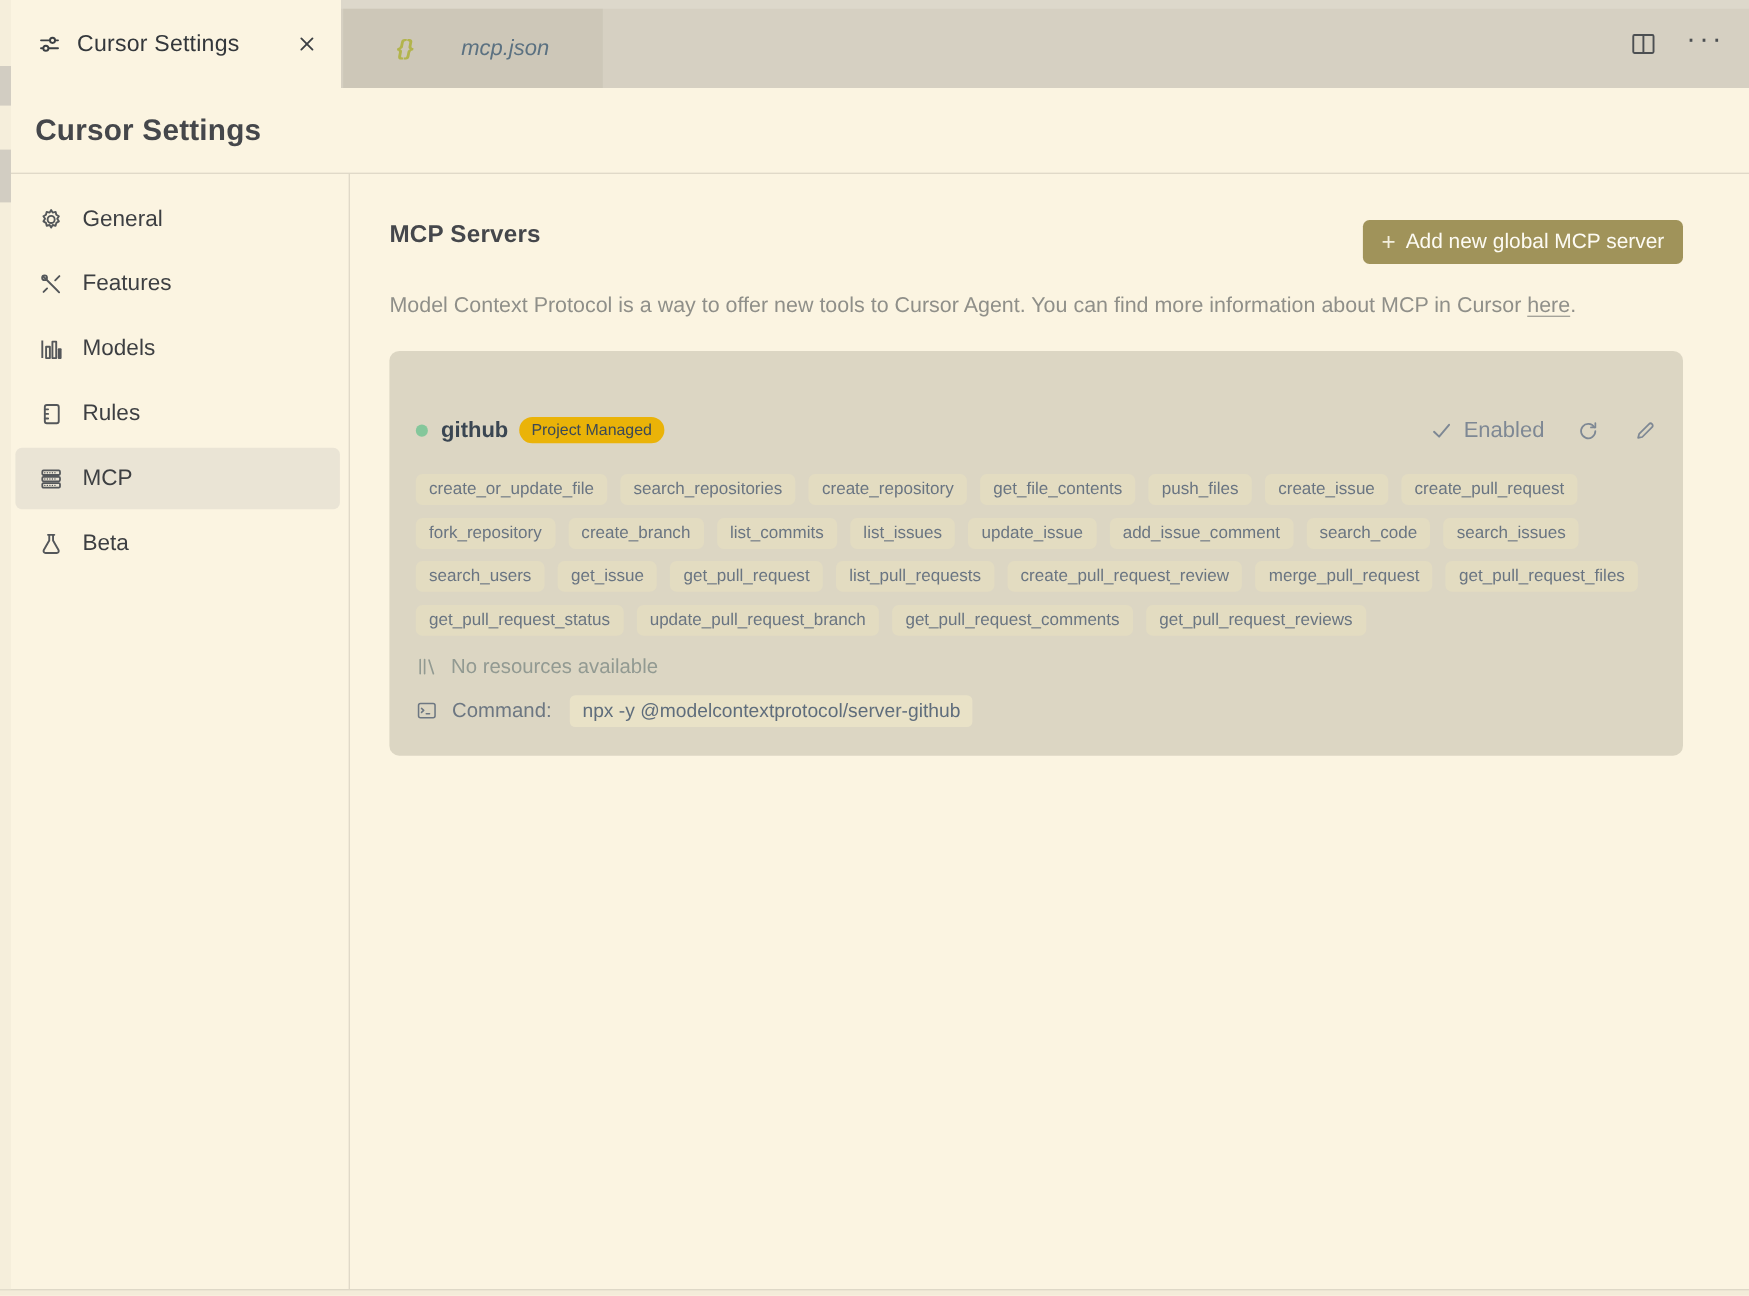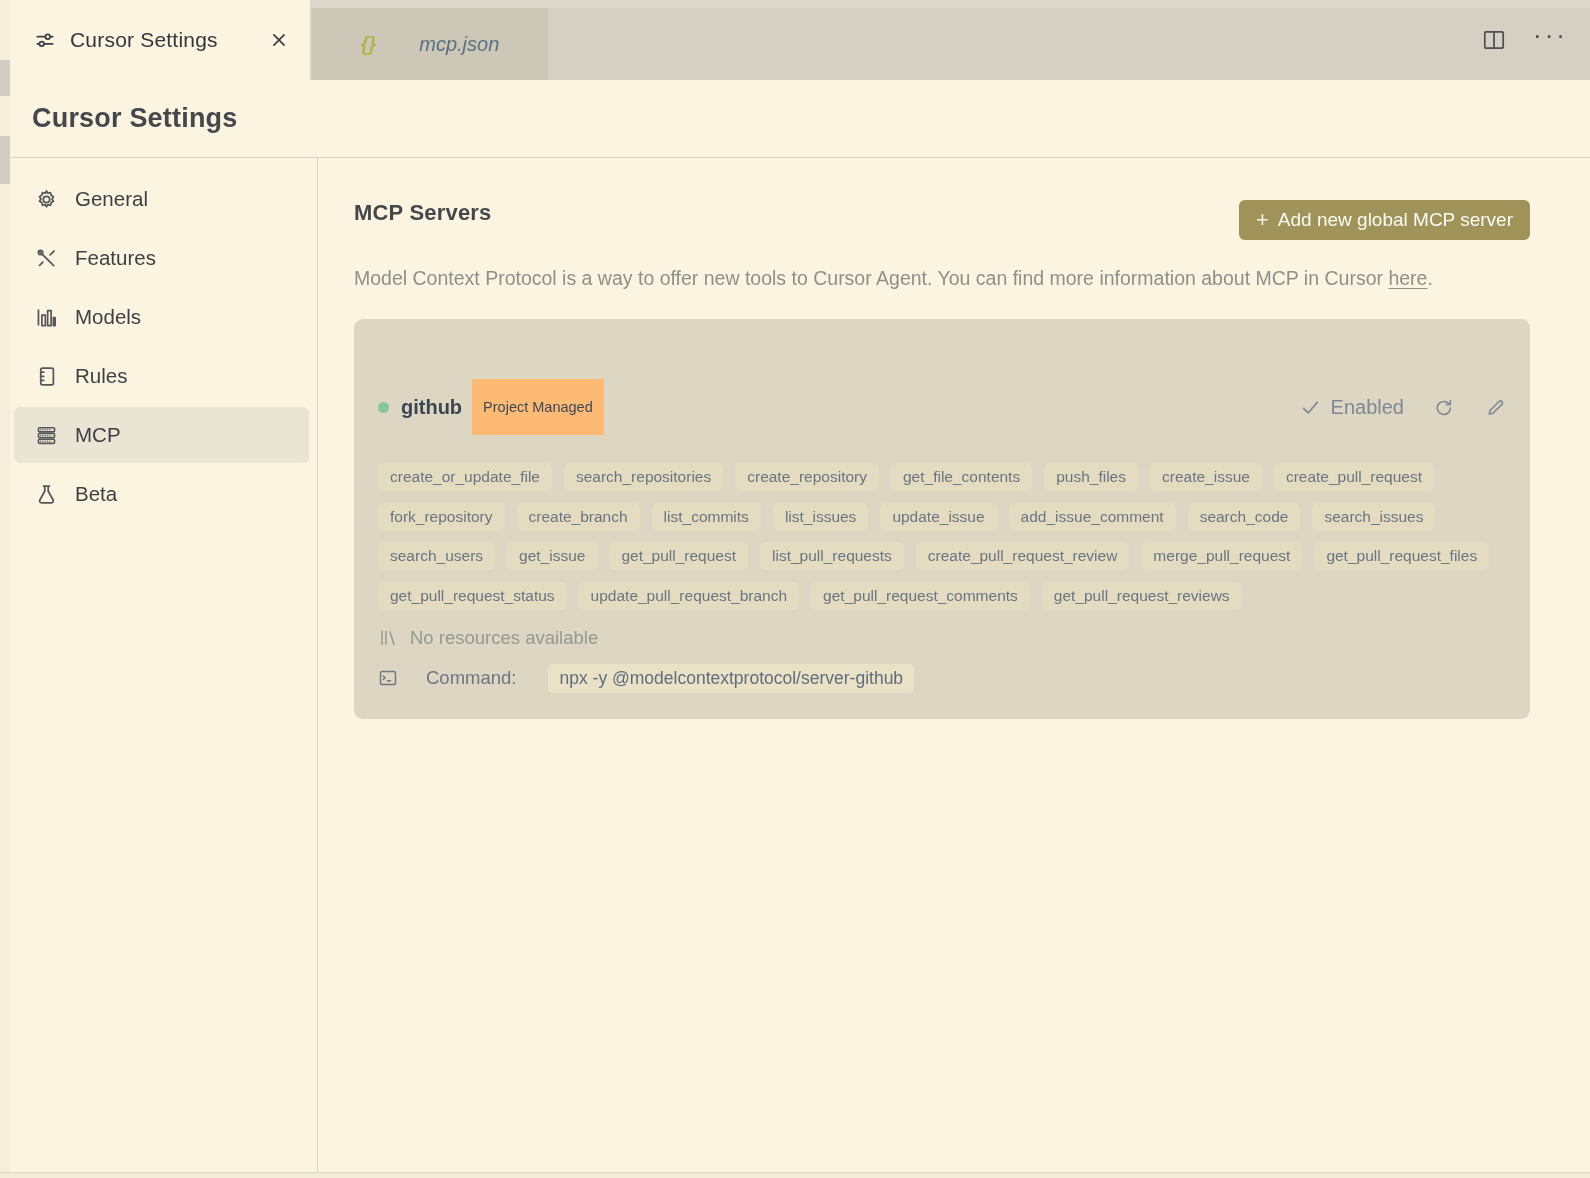"Project Managed" .badge { background: #fdba74 -> #eab308; border-radius: 0 -> 12px; padding: 20px 11px -> 4px 11px }
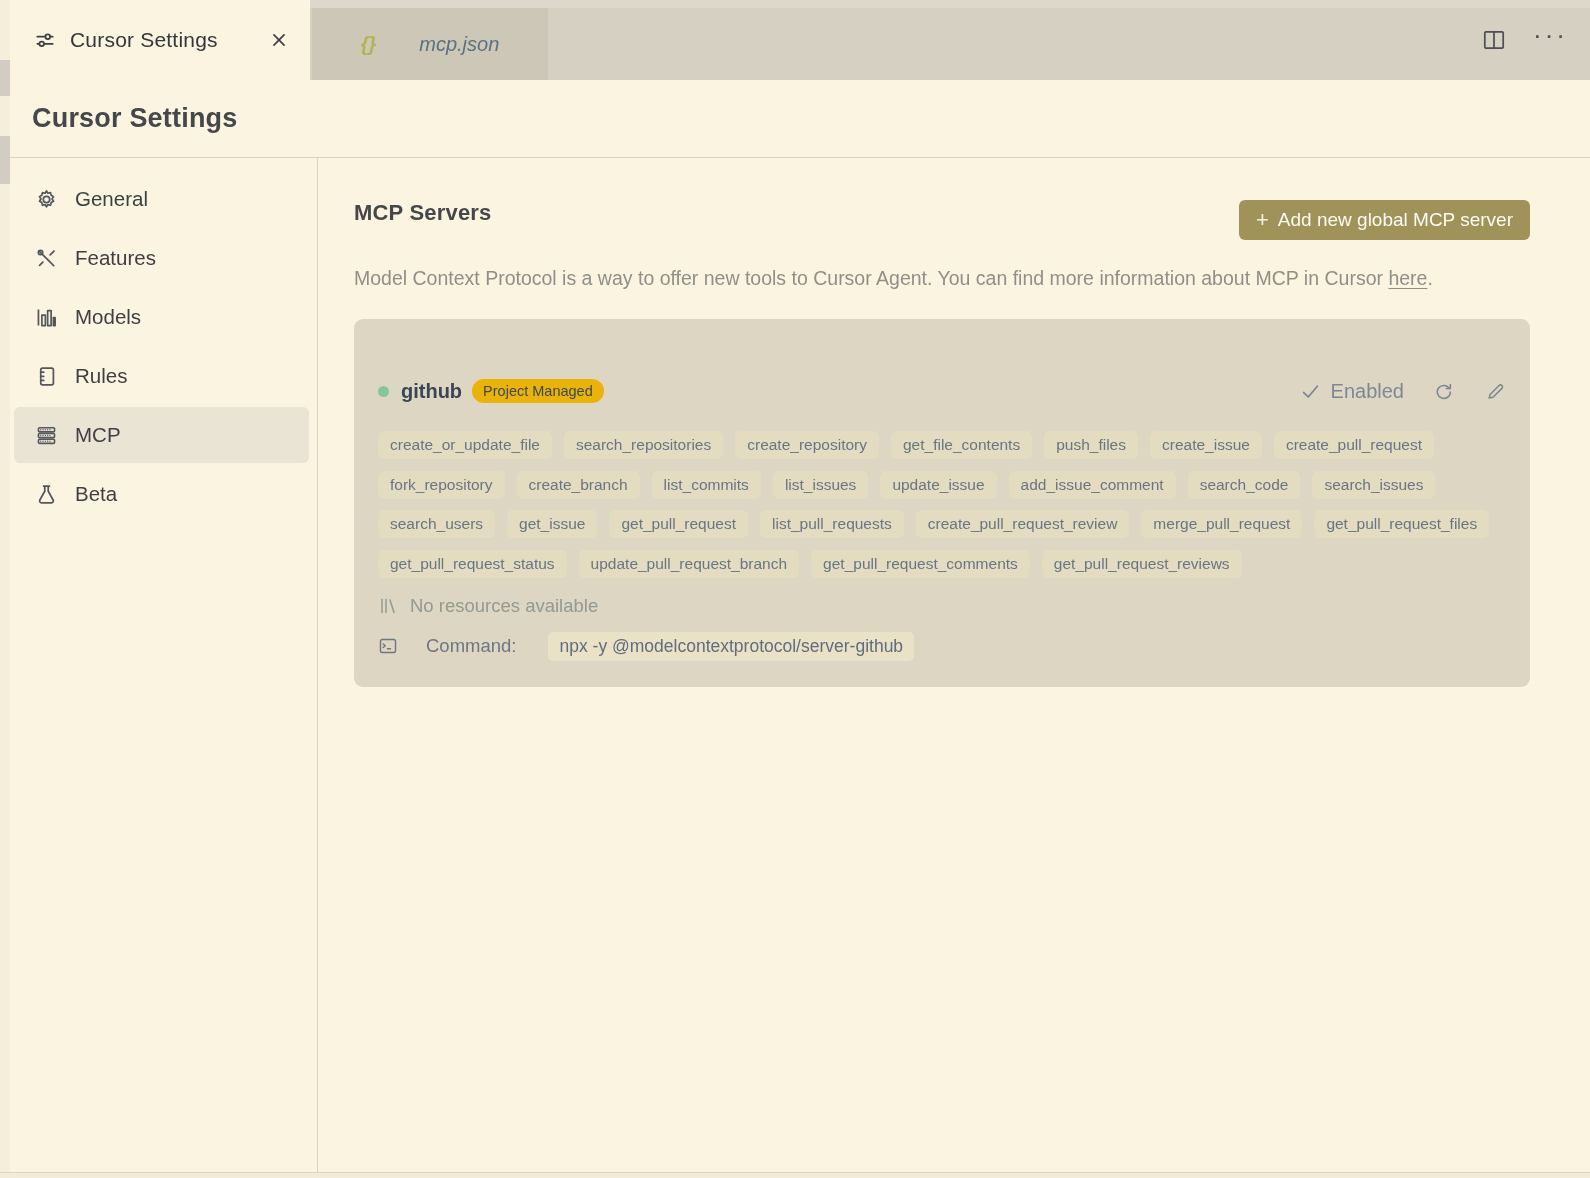"Command:" .cmd-row { gap: 28px -> 13px }
